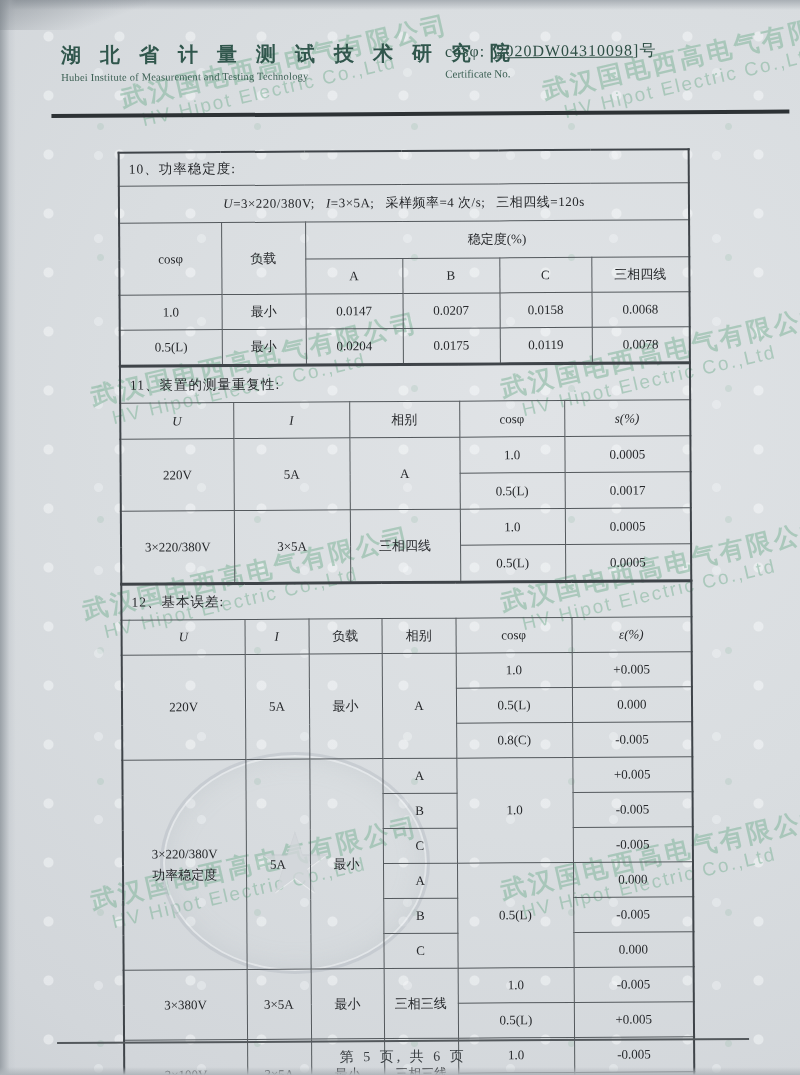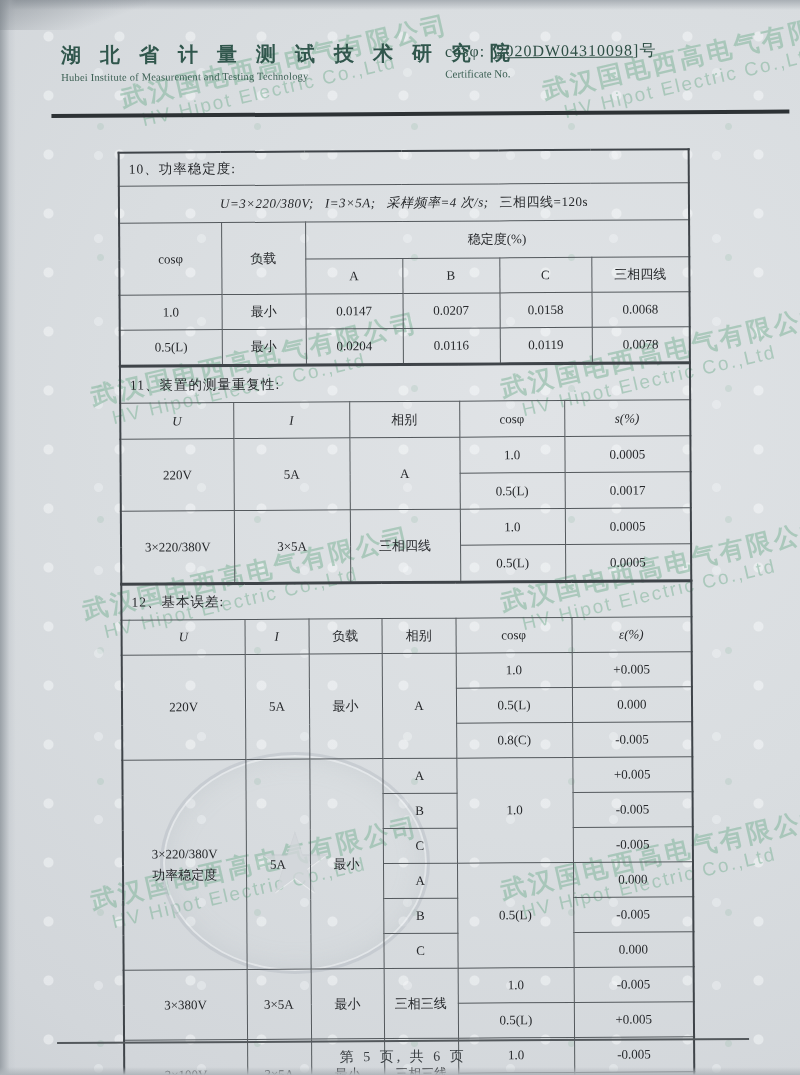"=3×220/380V;" .seg { font-style: italic -> none }
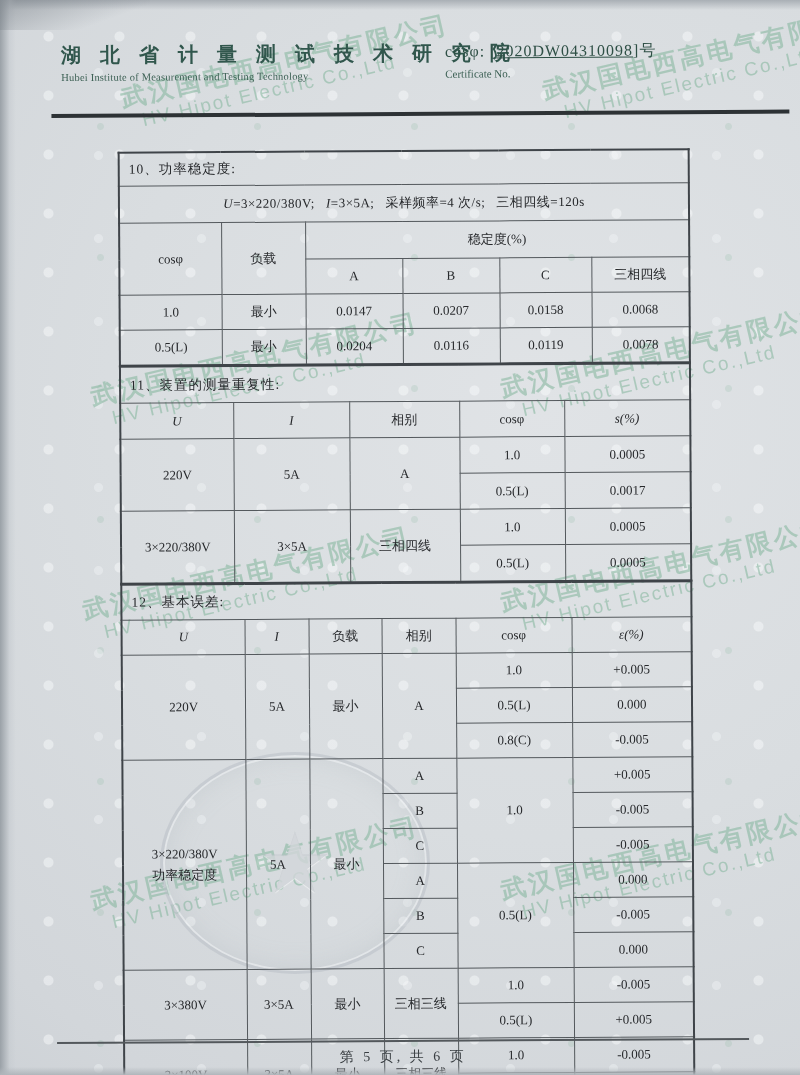"0.0116" td { text: 0.0116 -> 0.0175 }
